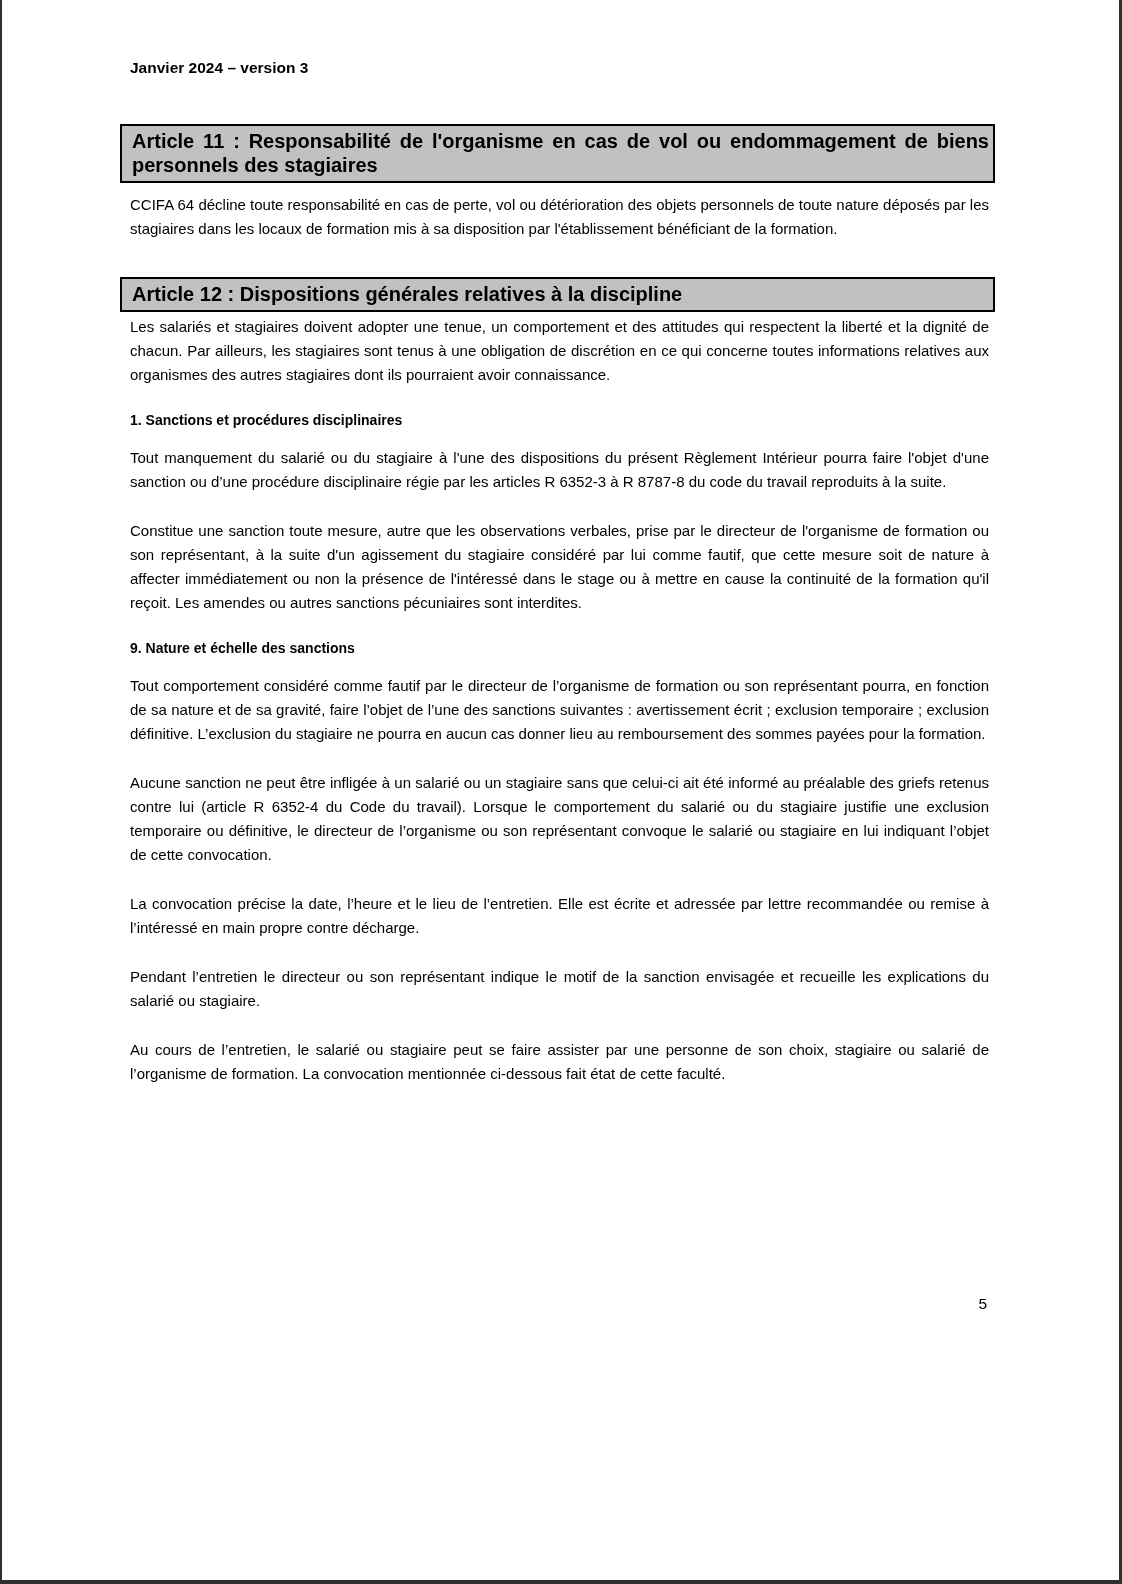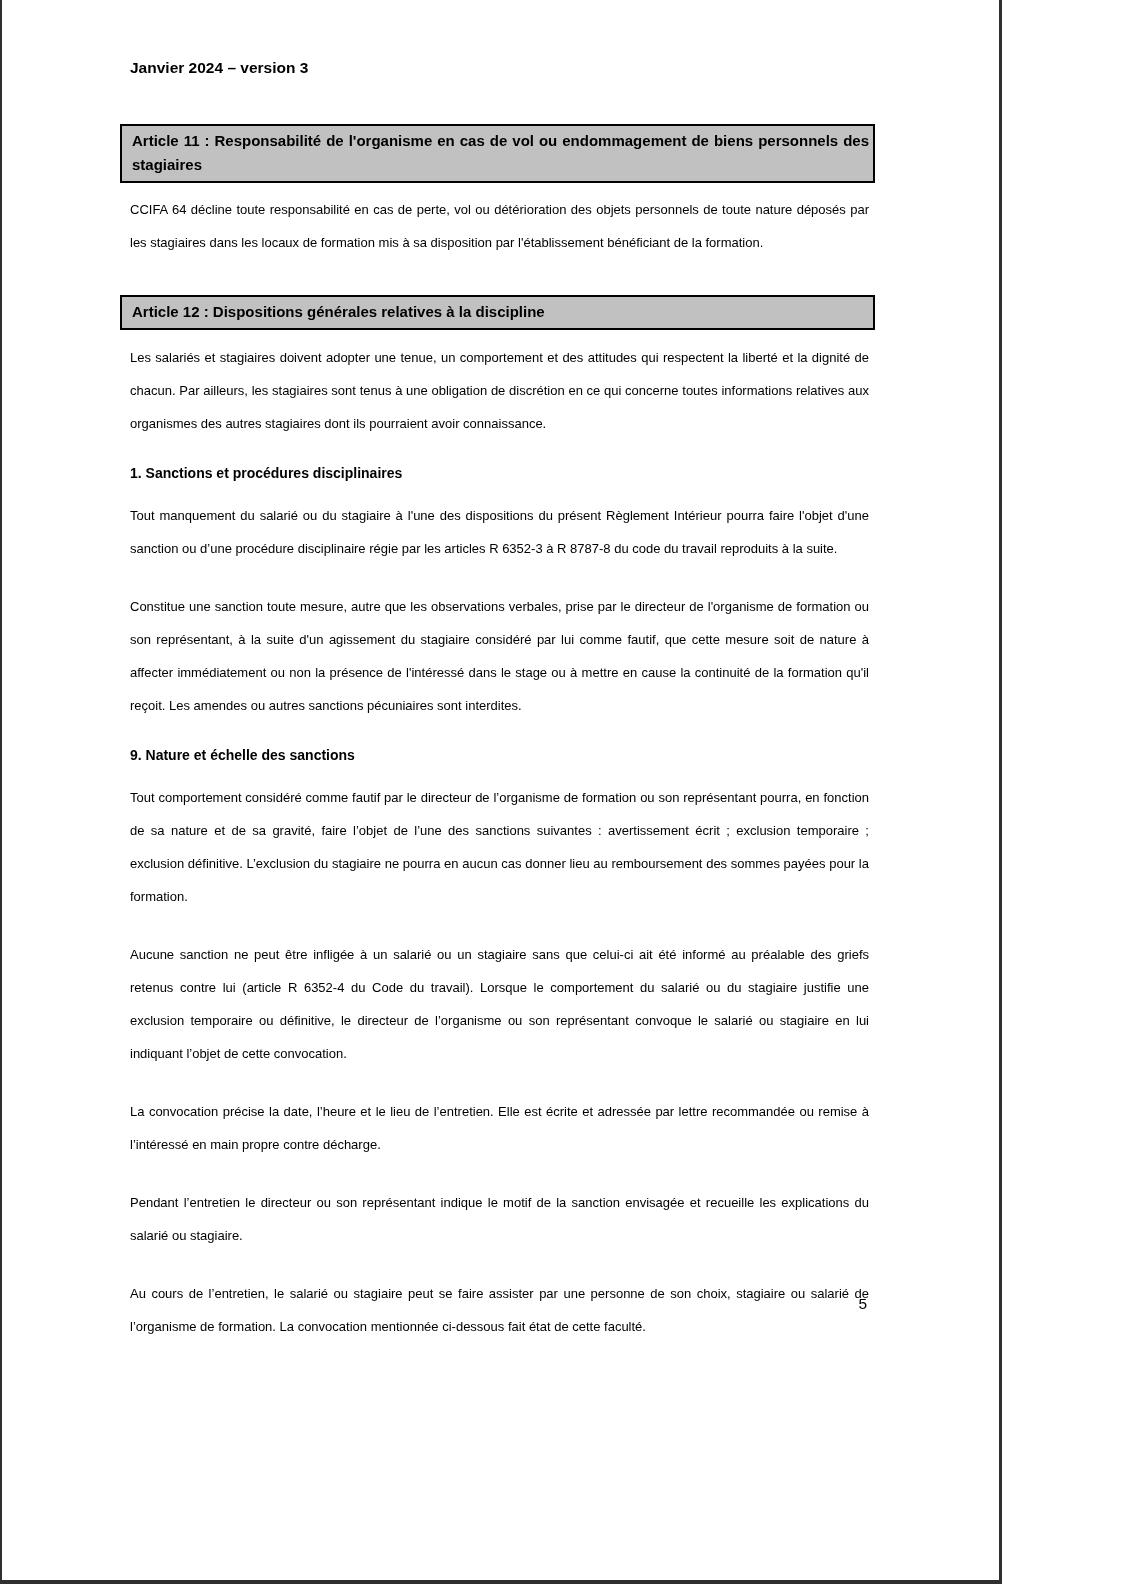"Janvier 2024 – version 3" .page { width: 1002px -> 1122px }
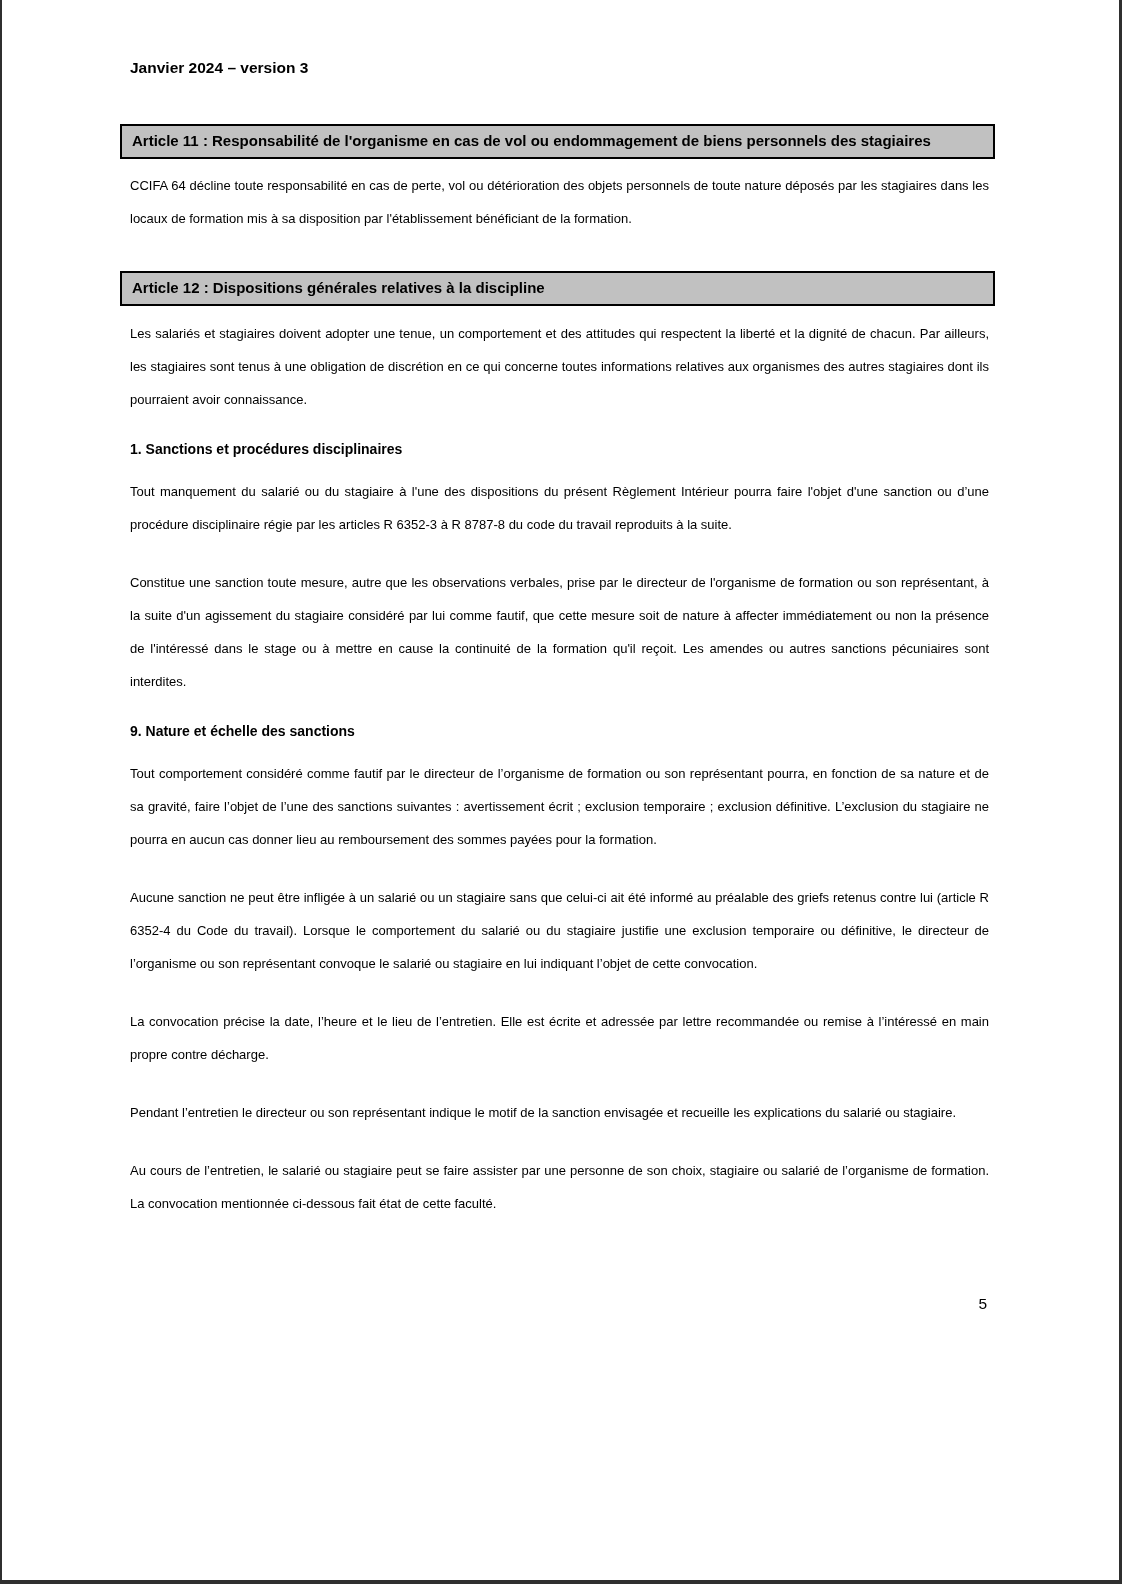"Article 11 : Responsabilité de" .art-box { font-size: 15px -> 20px }
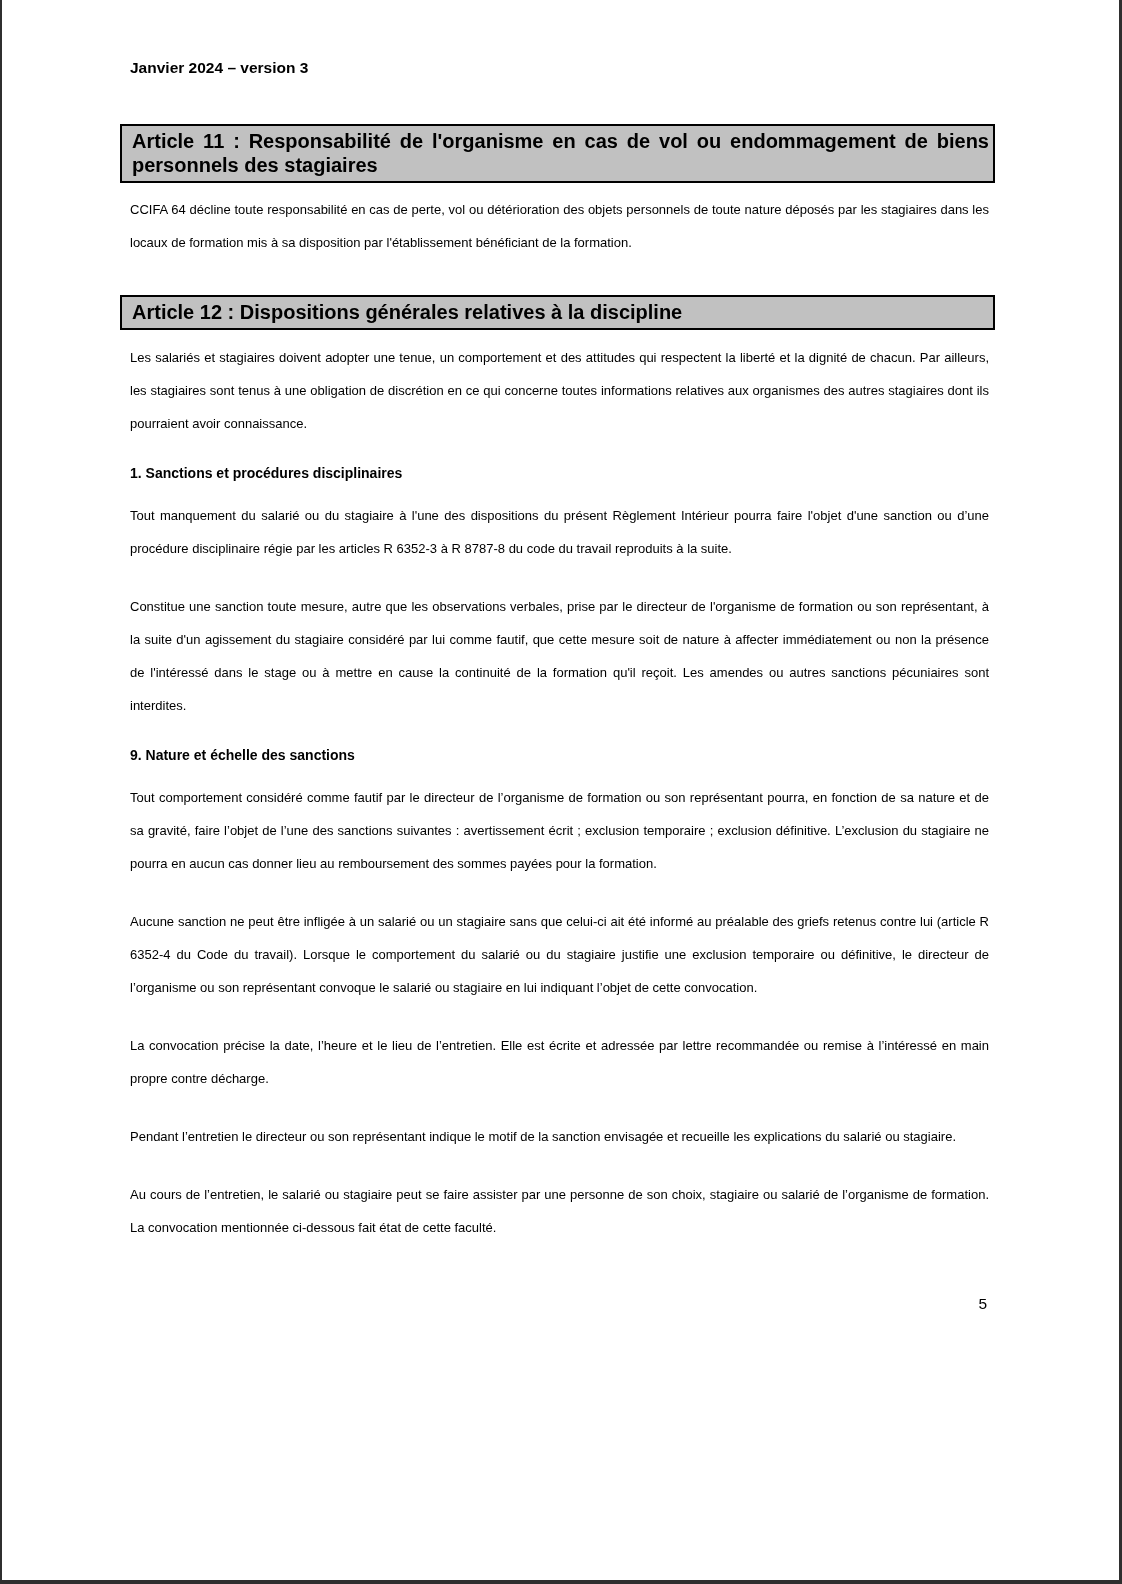"CCIFA 64 décline toute responsabilité" p.body { font-size: 13px -> 15px; line-height: 33px -> 24px }
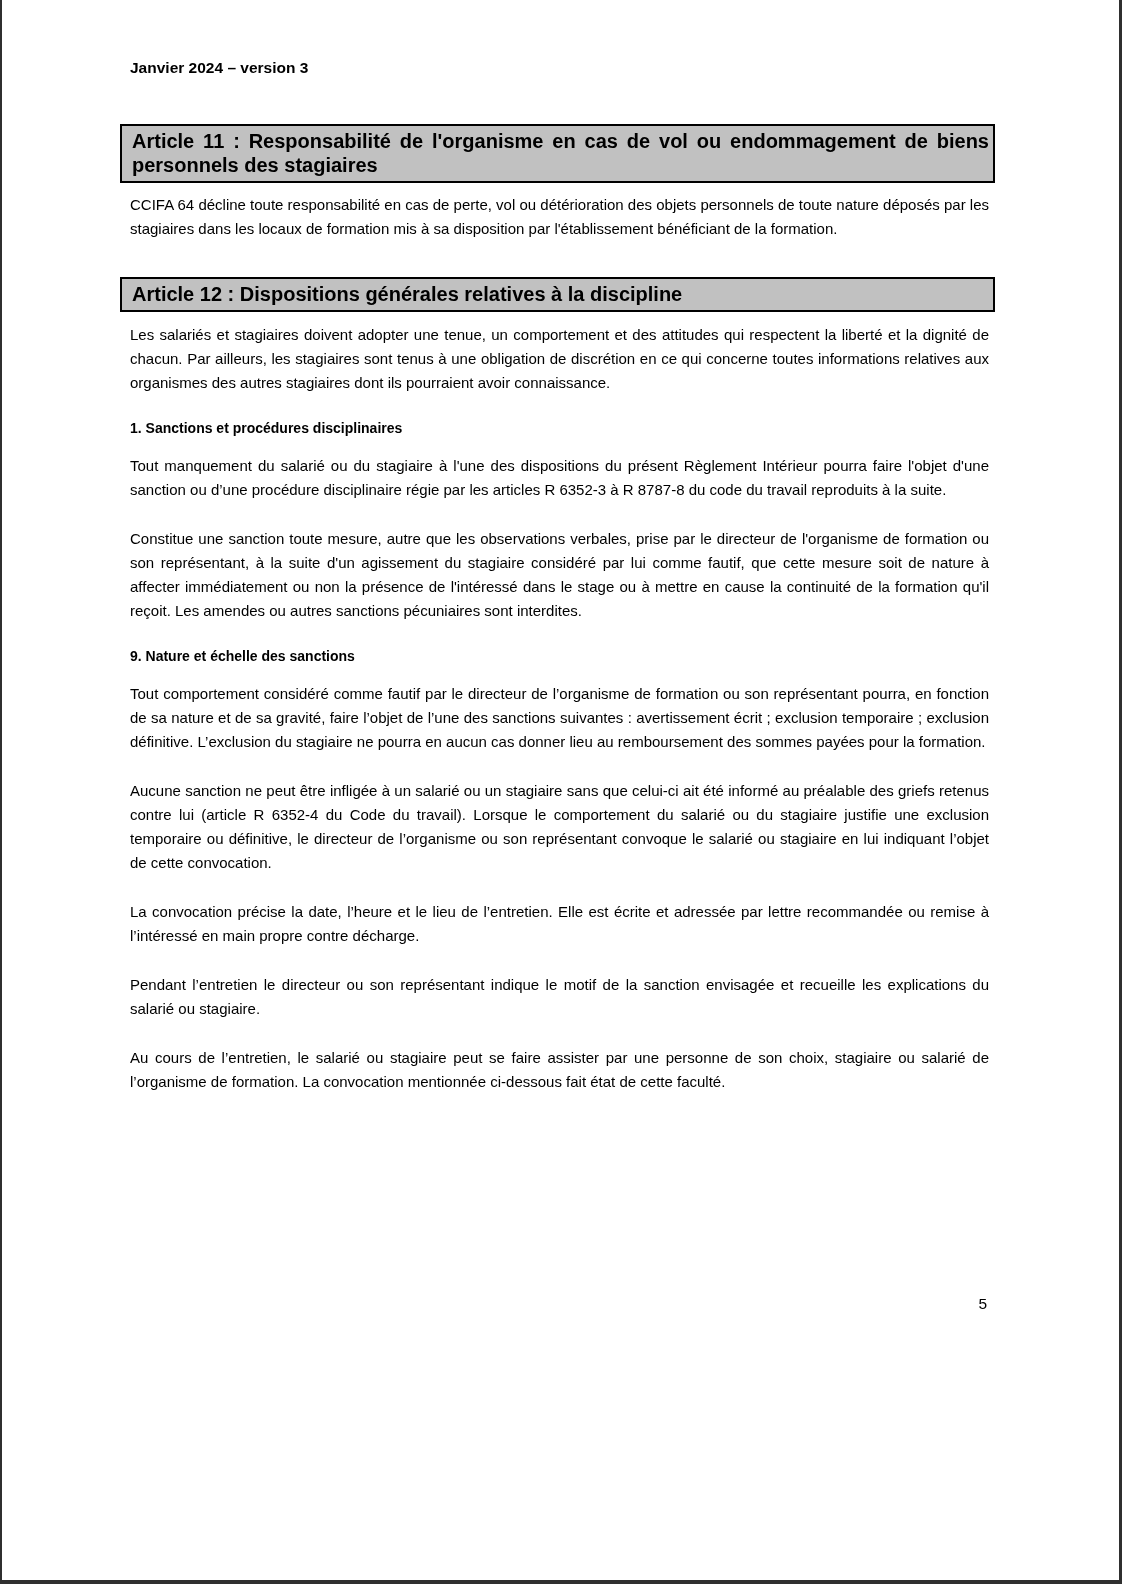"Les salariés et stagiaires doivent" p.body.intro { margin-top: 11px -> 3px }
